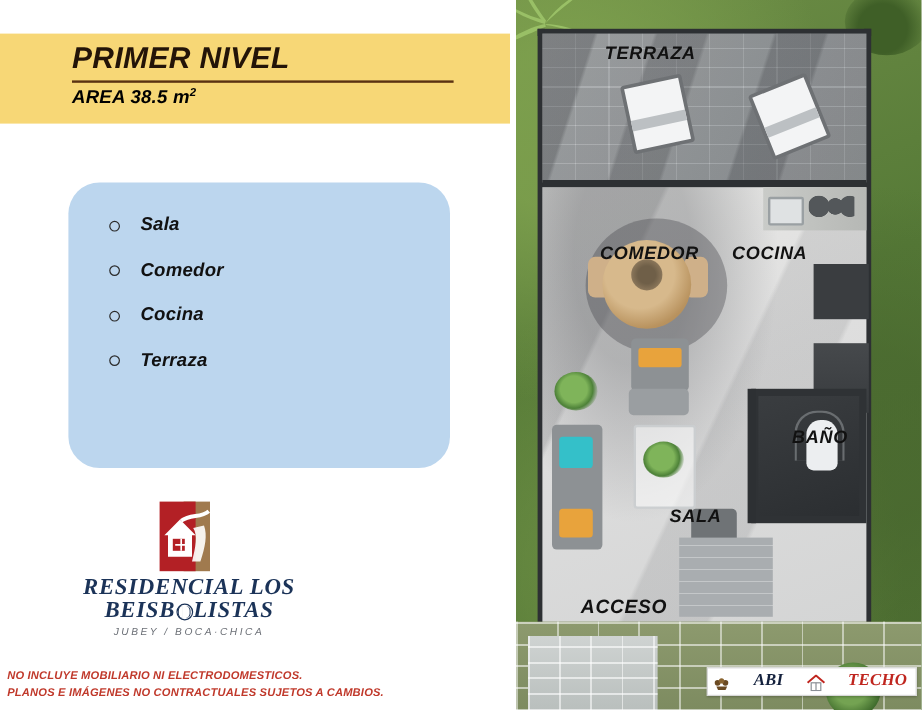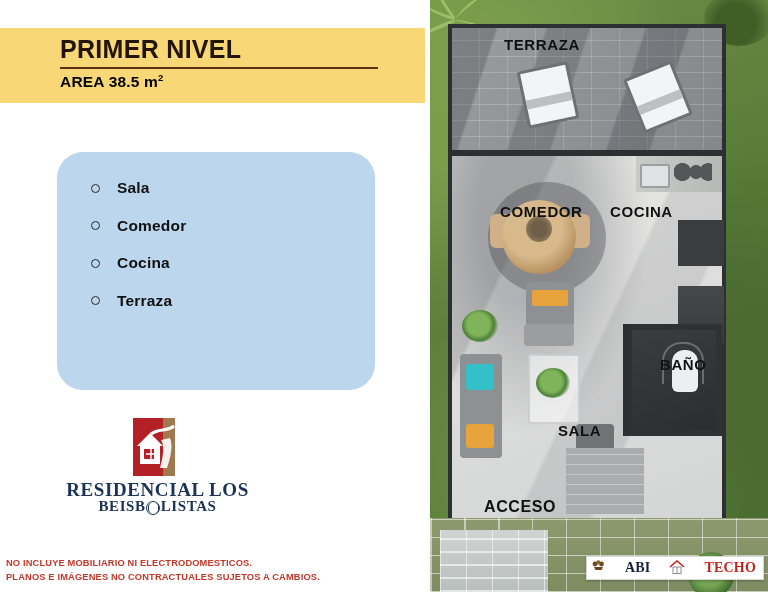"PRIMER NIVEL" .page { font-style: none -> italic }
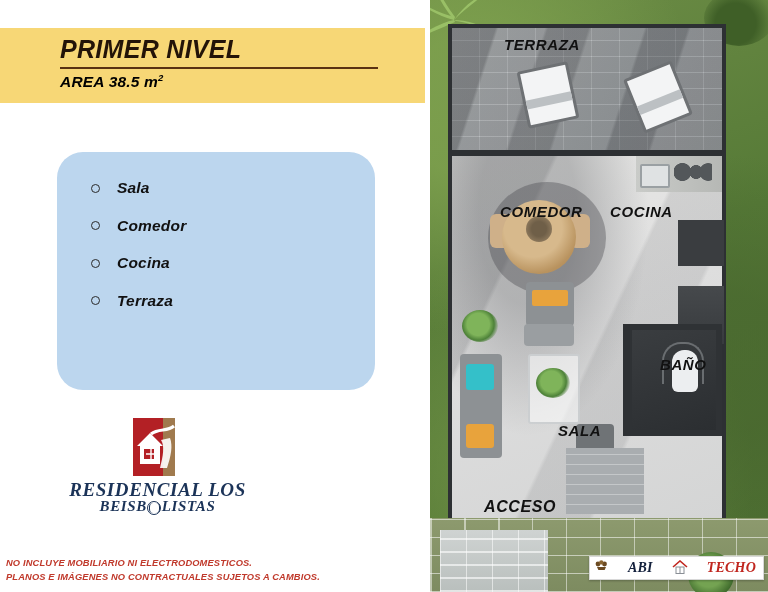"BEISB" .logo-line2 { font-size: 15px -> 19px }
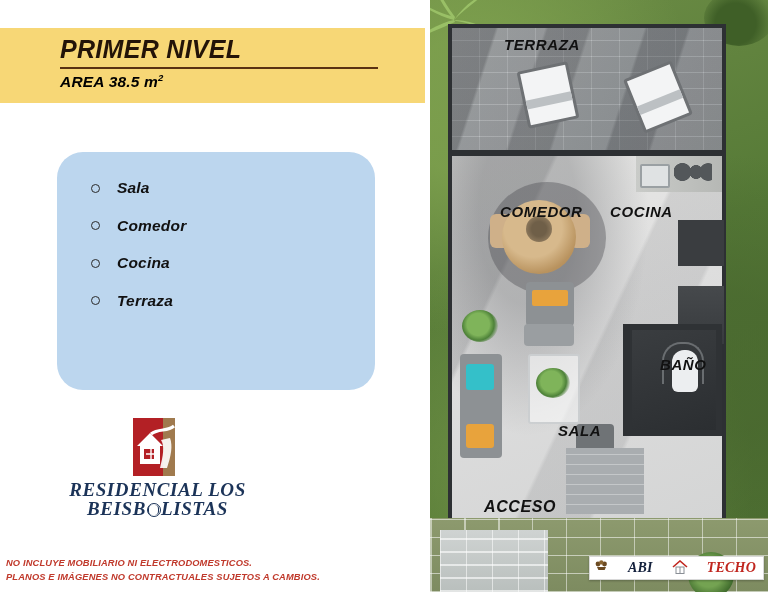"JUBEY / BOCA·CHICA" div.logo-sub { html: none -> <div>JUBEY / BOCA·CHICA</div> }
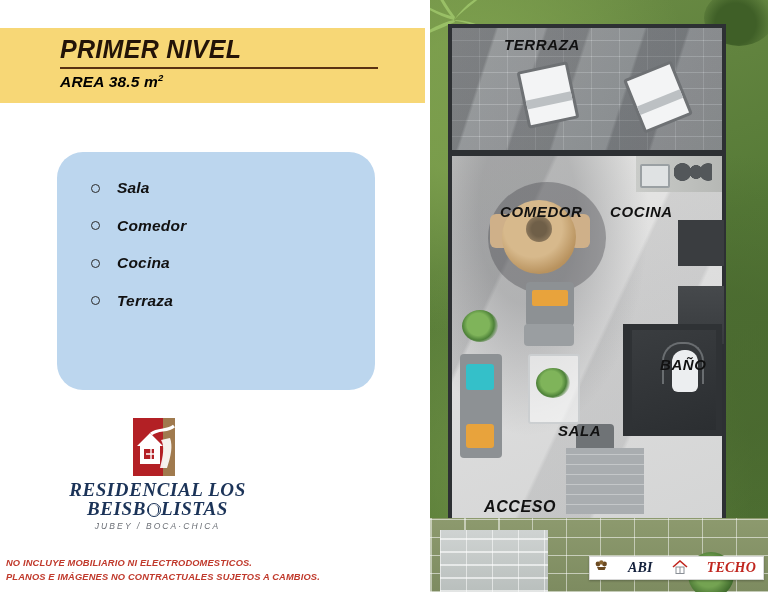"ABI" .abitecho { align-items: flex-start -> flex-end }
